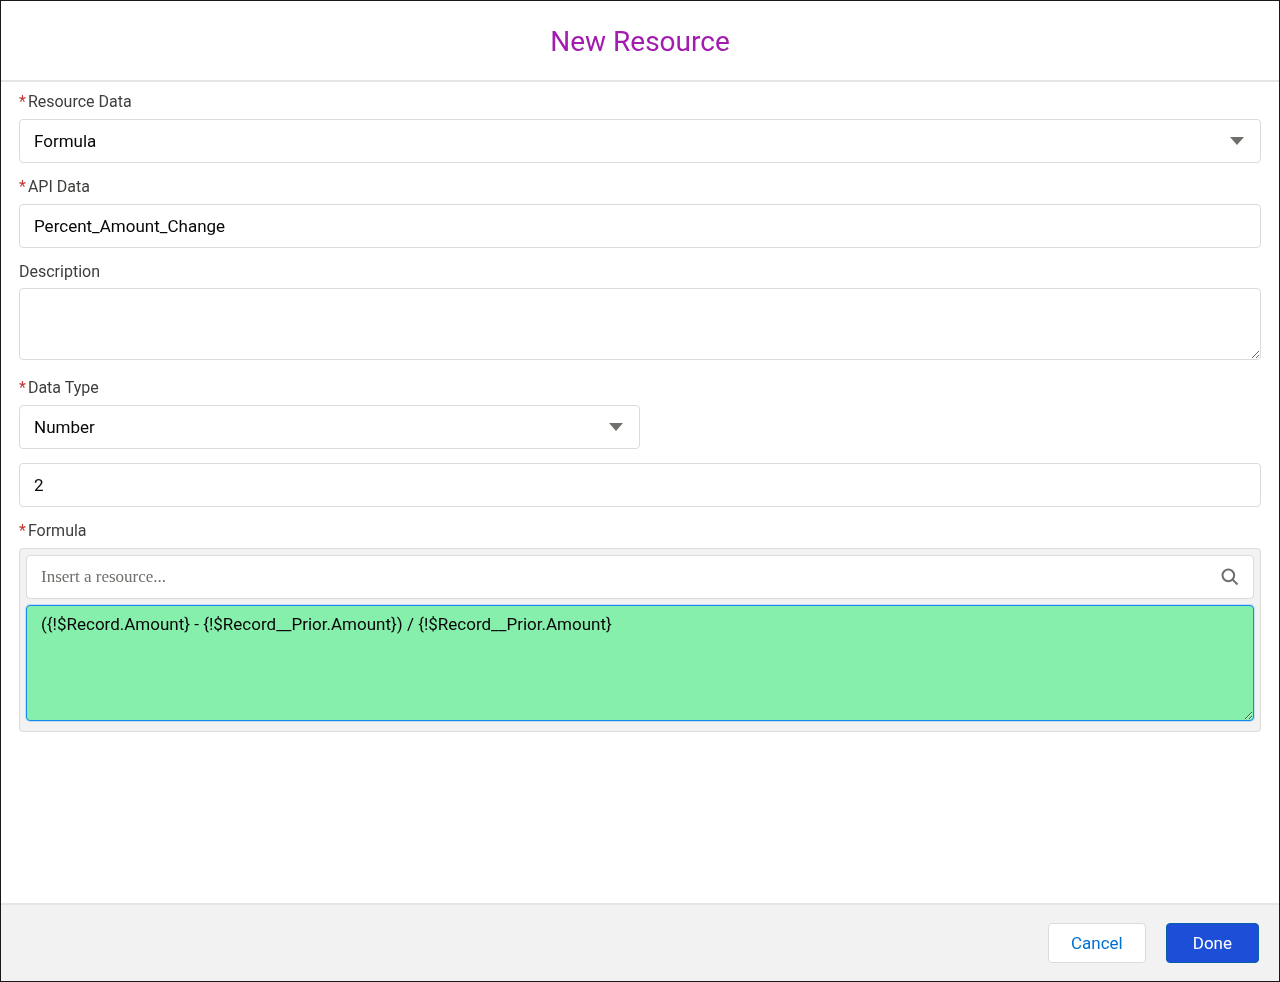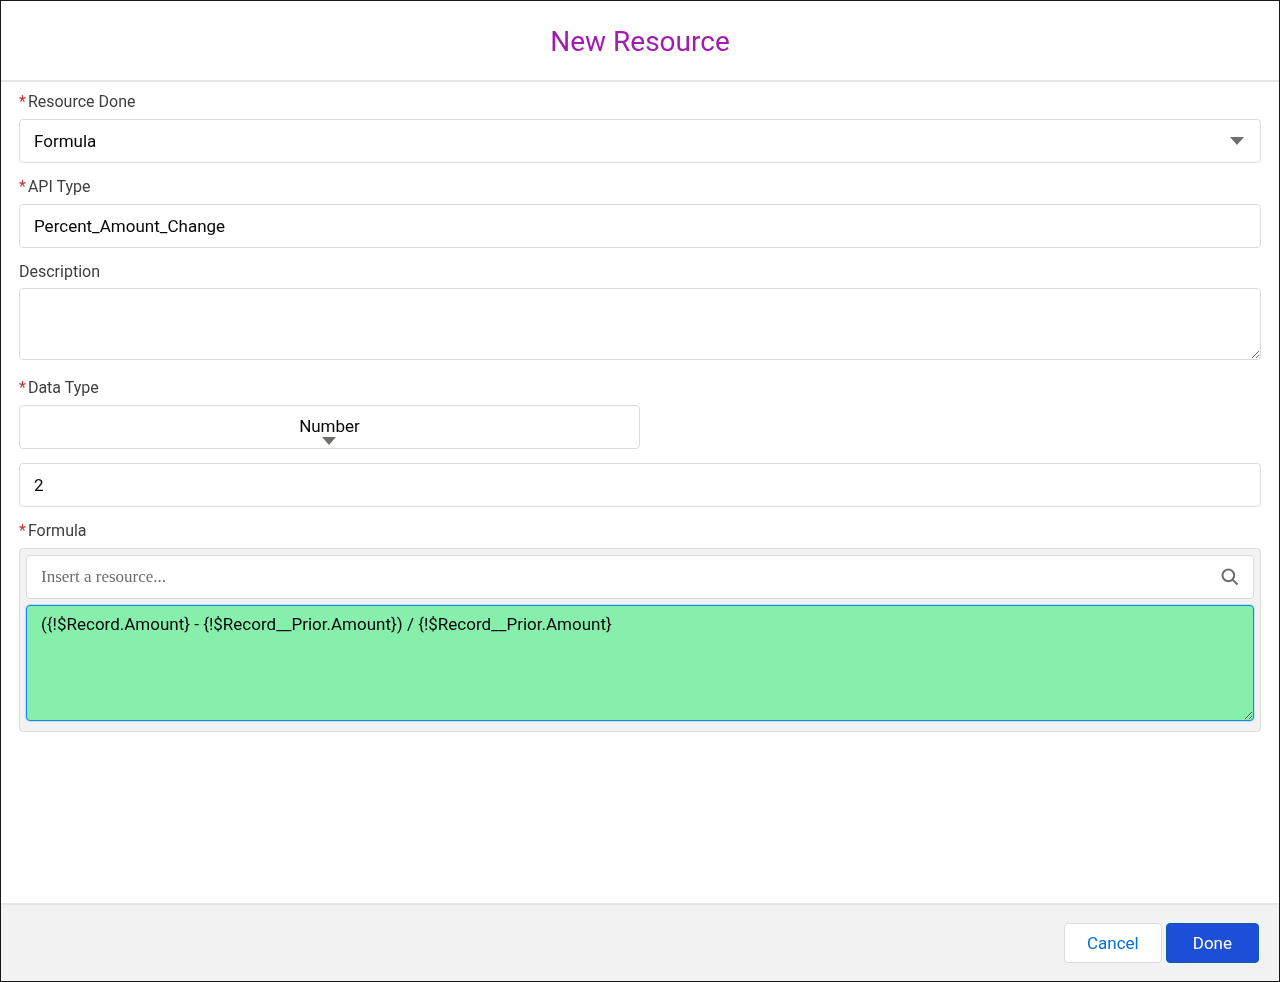"Resource Done" span { text: Done -> Data }
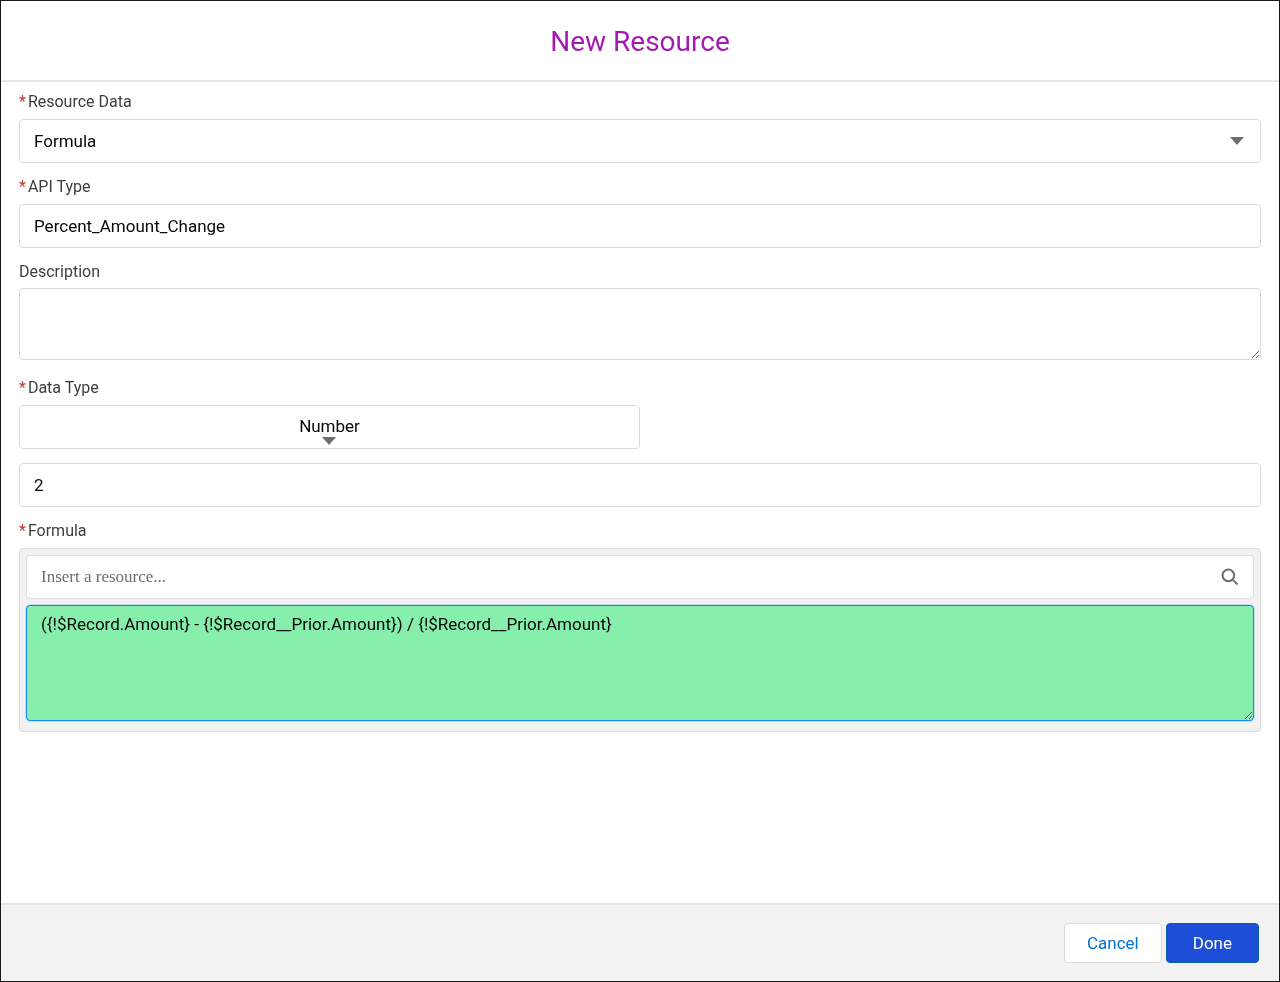"API Type" span { text: Type -> Data }
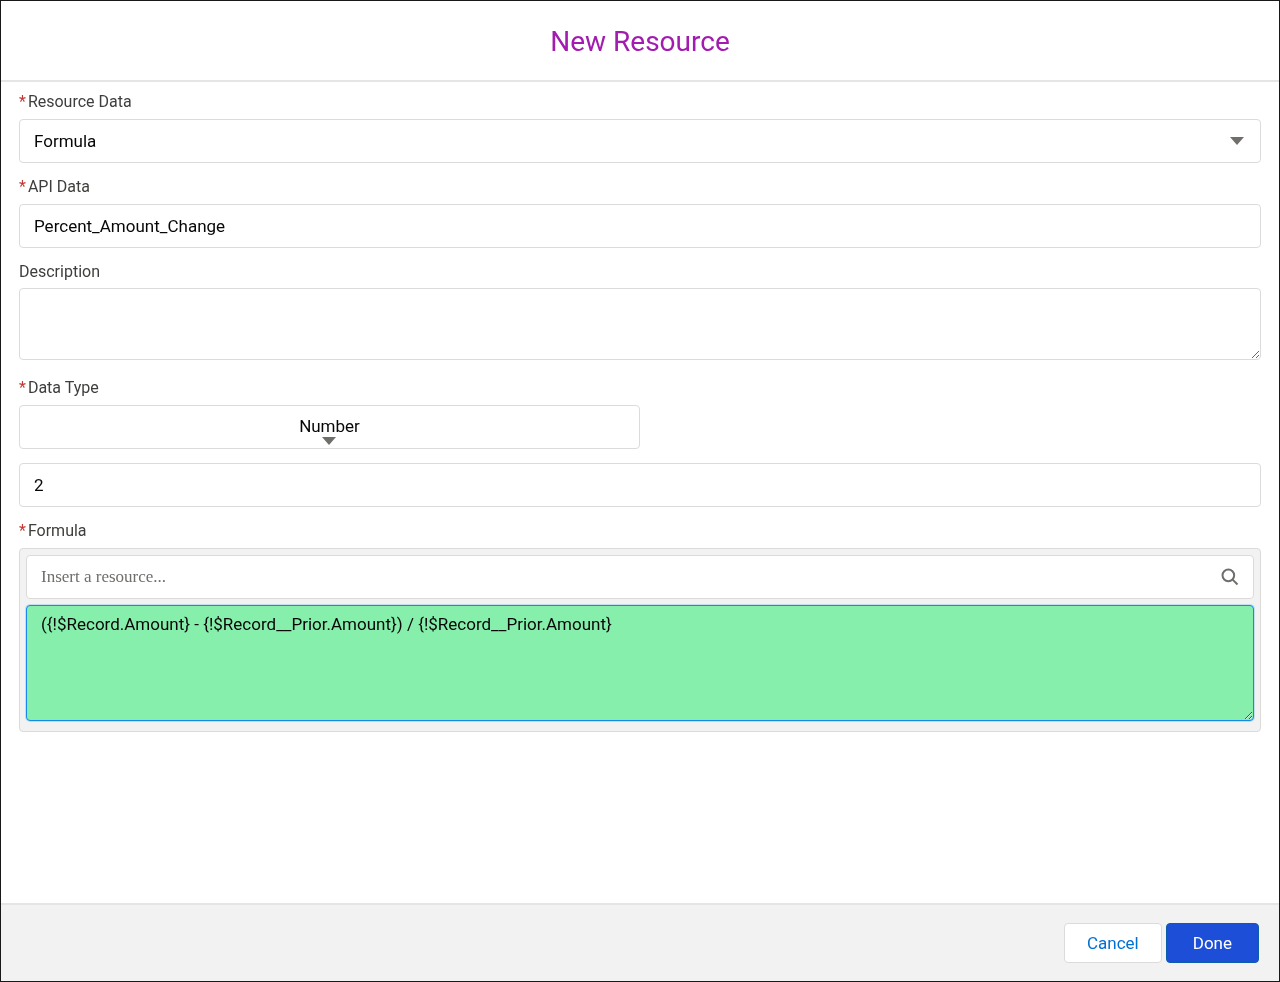"Number" .select-half { flex-direction: column -> none }
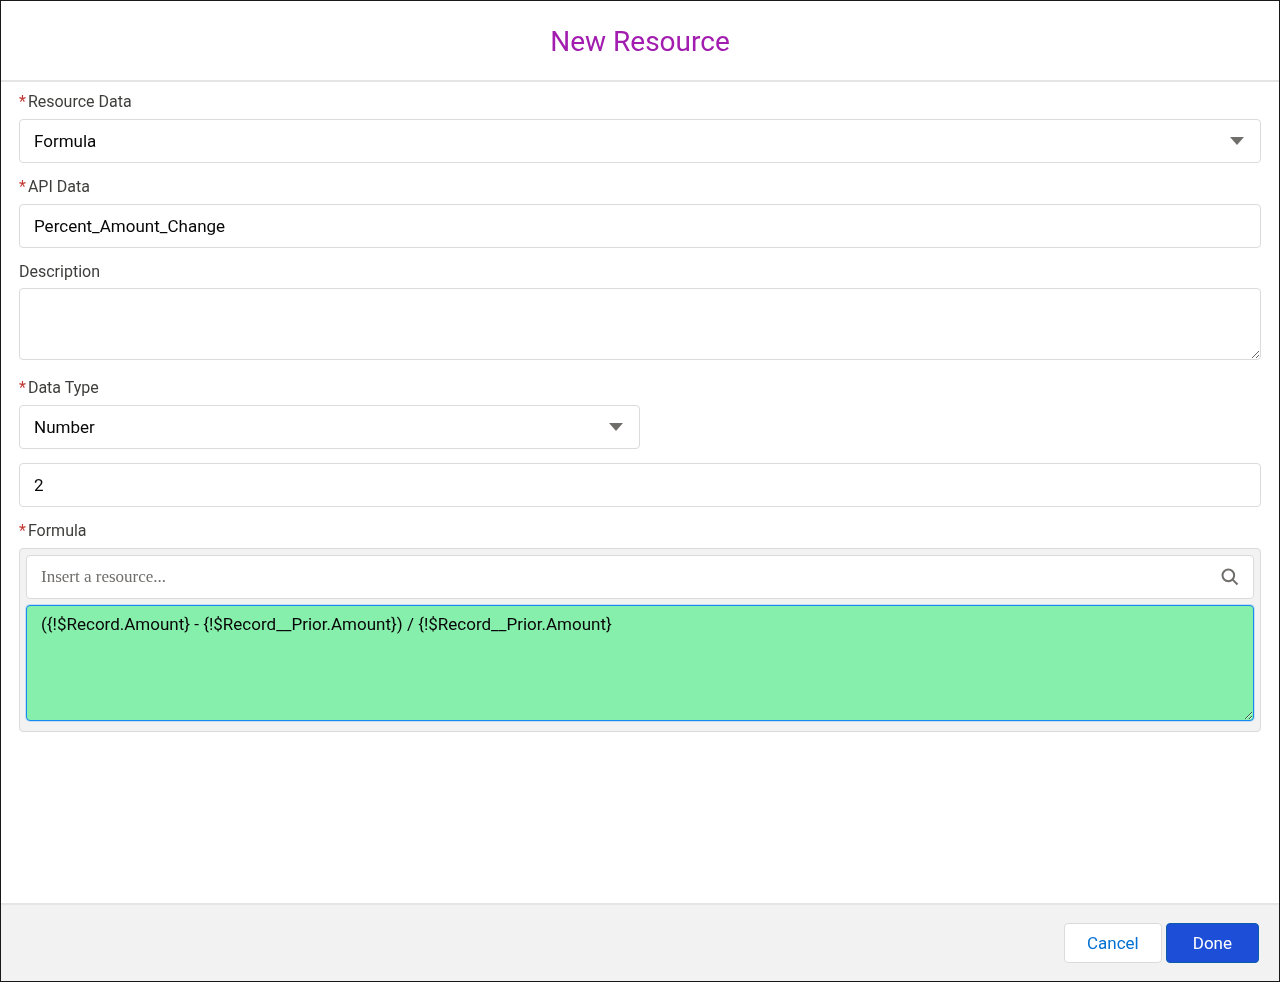"Cancel" .modal-footer { gap: 4px -> 20px }
